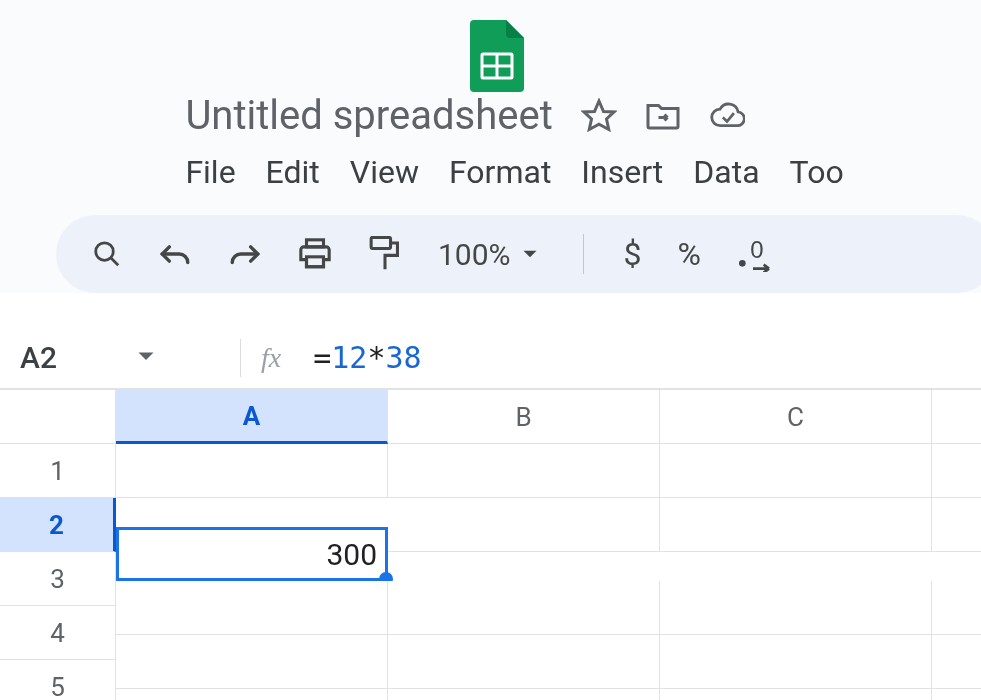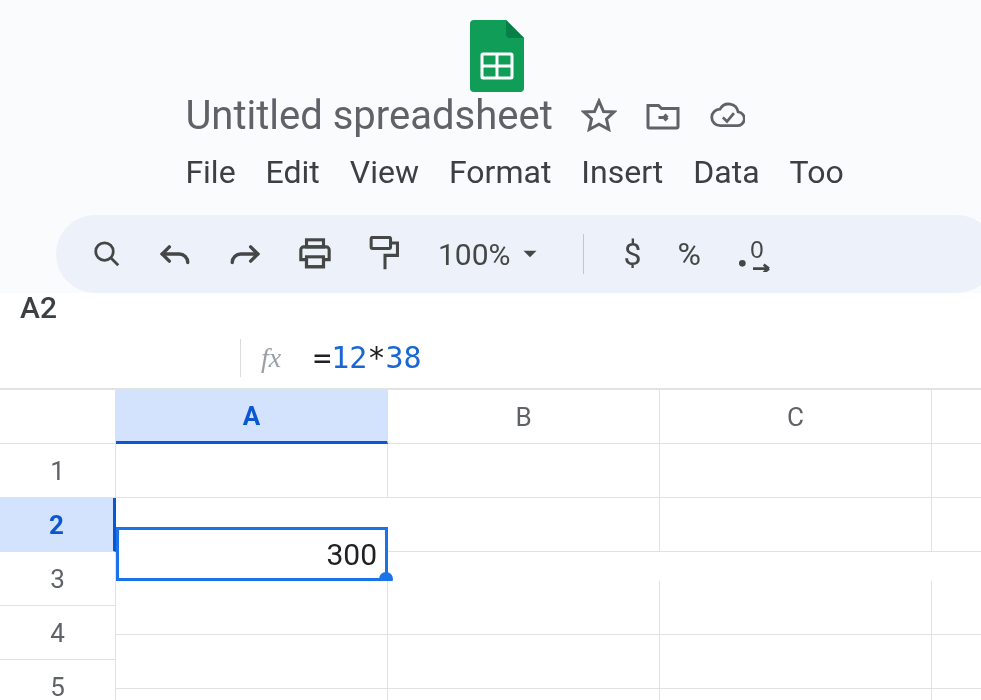"A2" .namebox { align-items: flex-start -> center; flex-direction: column -> none }
